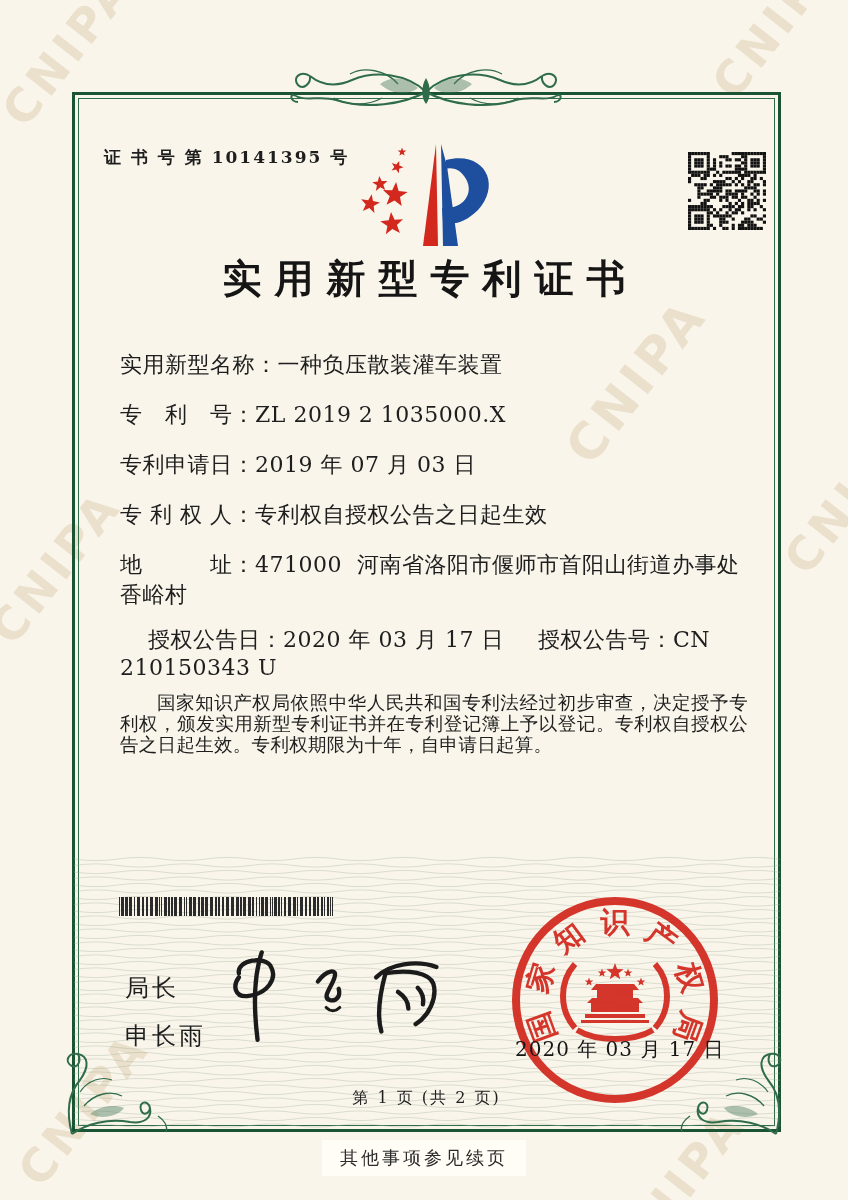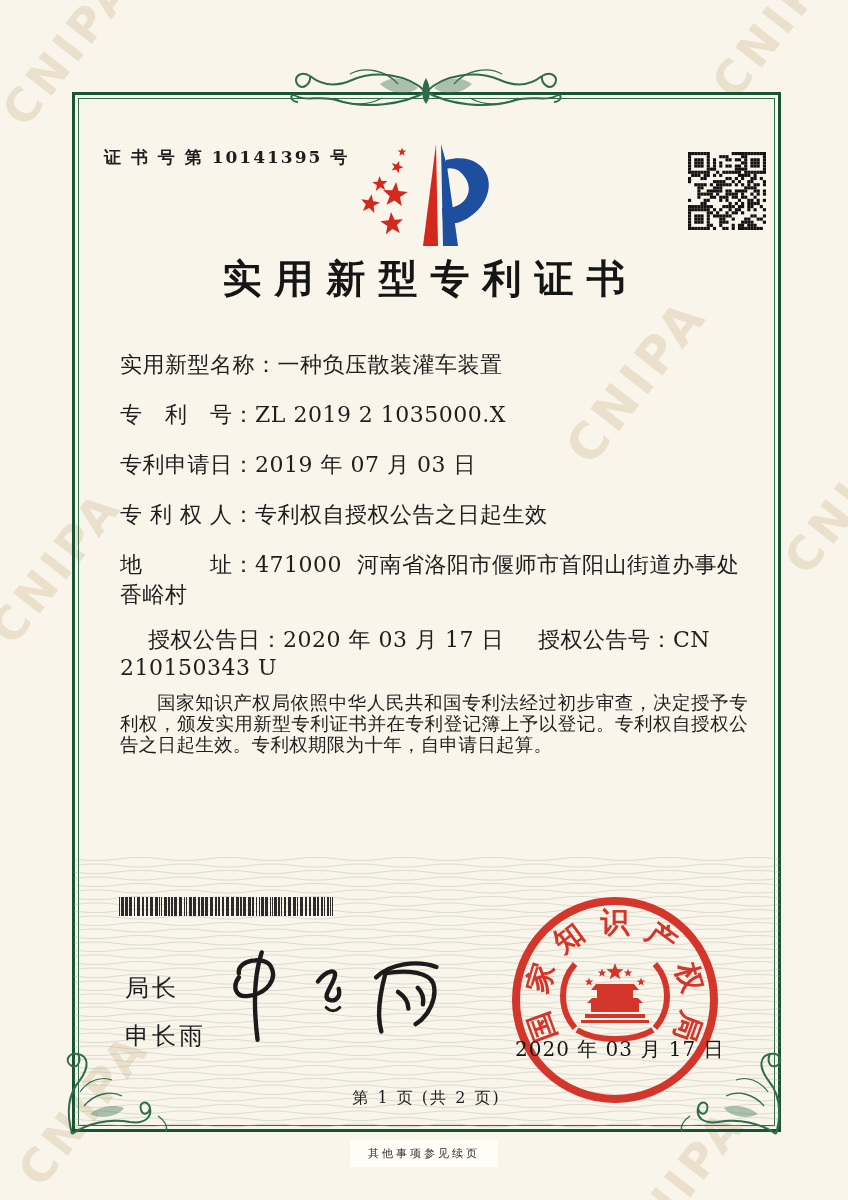"其他事项参见续页" .note-box span { font-size: 11px -> 18px }
